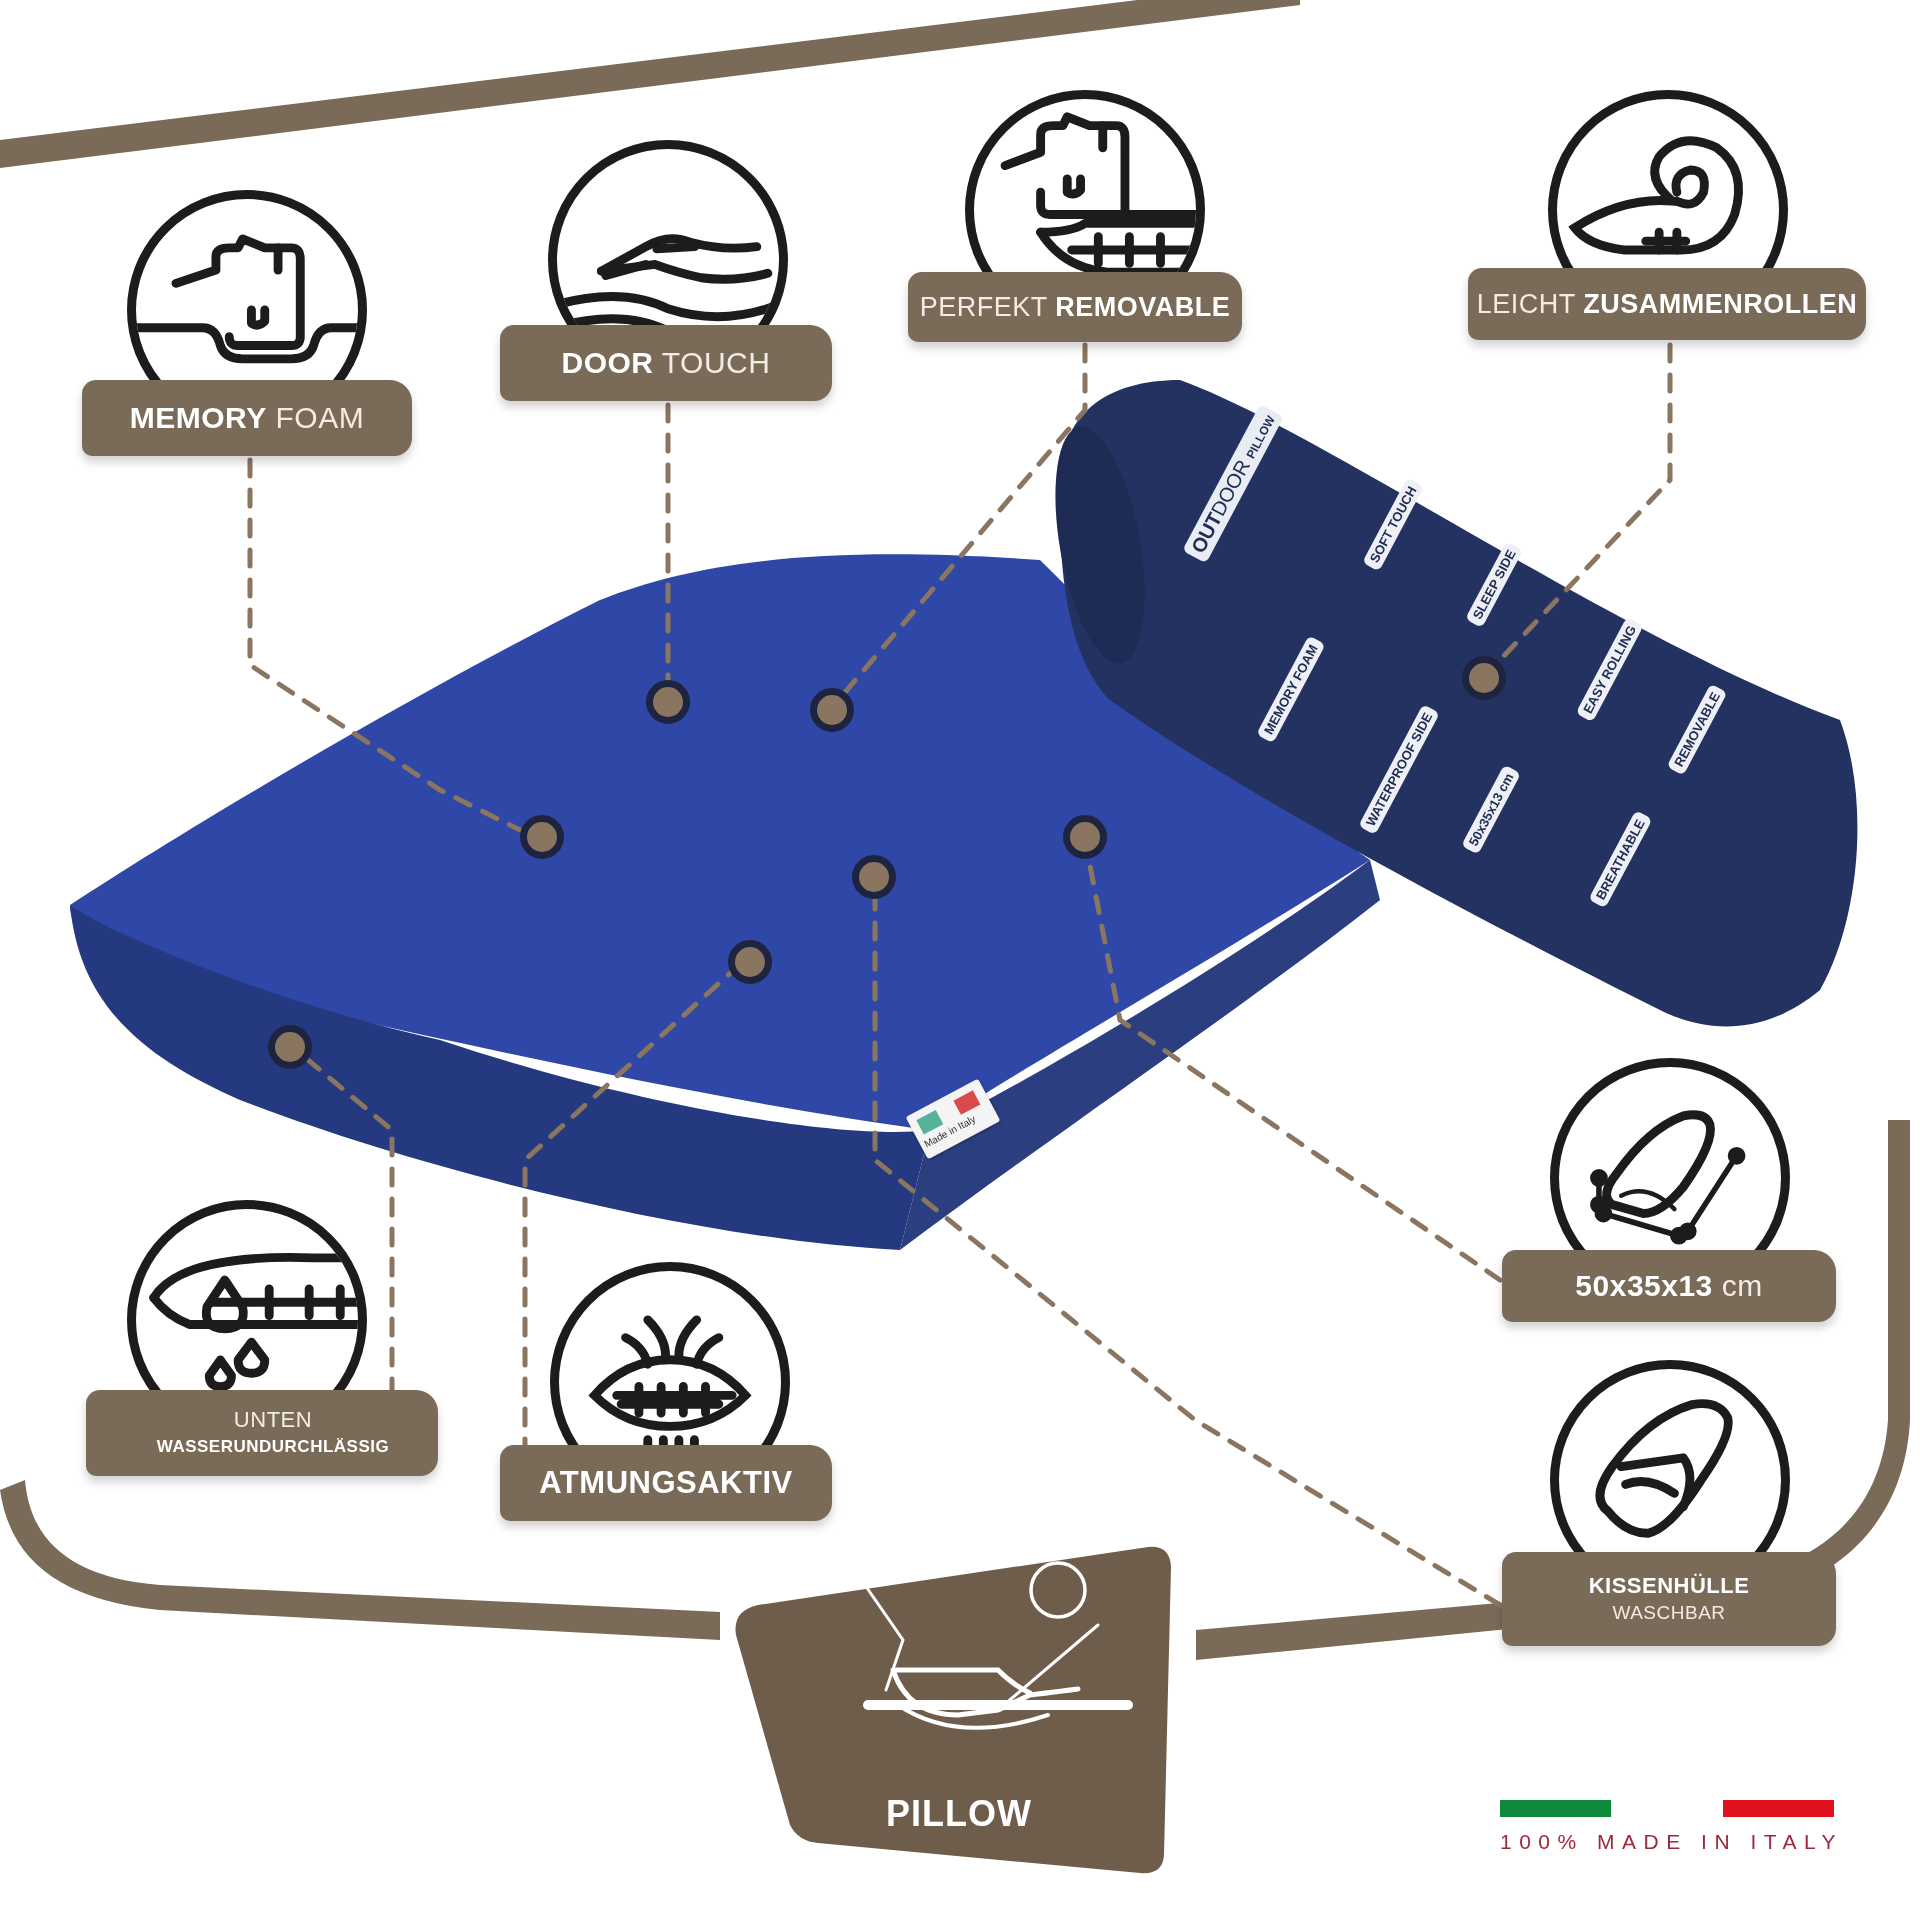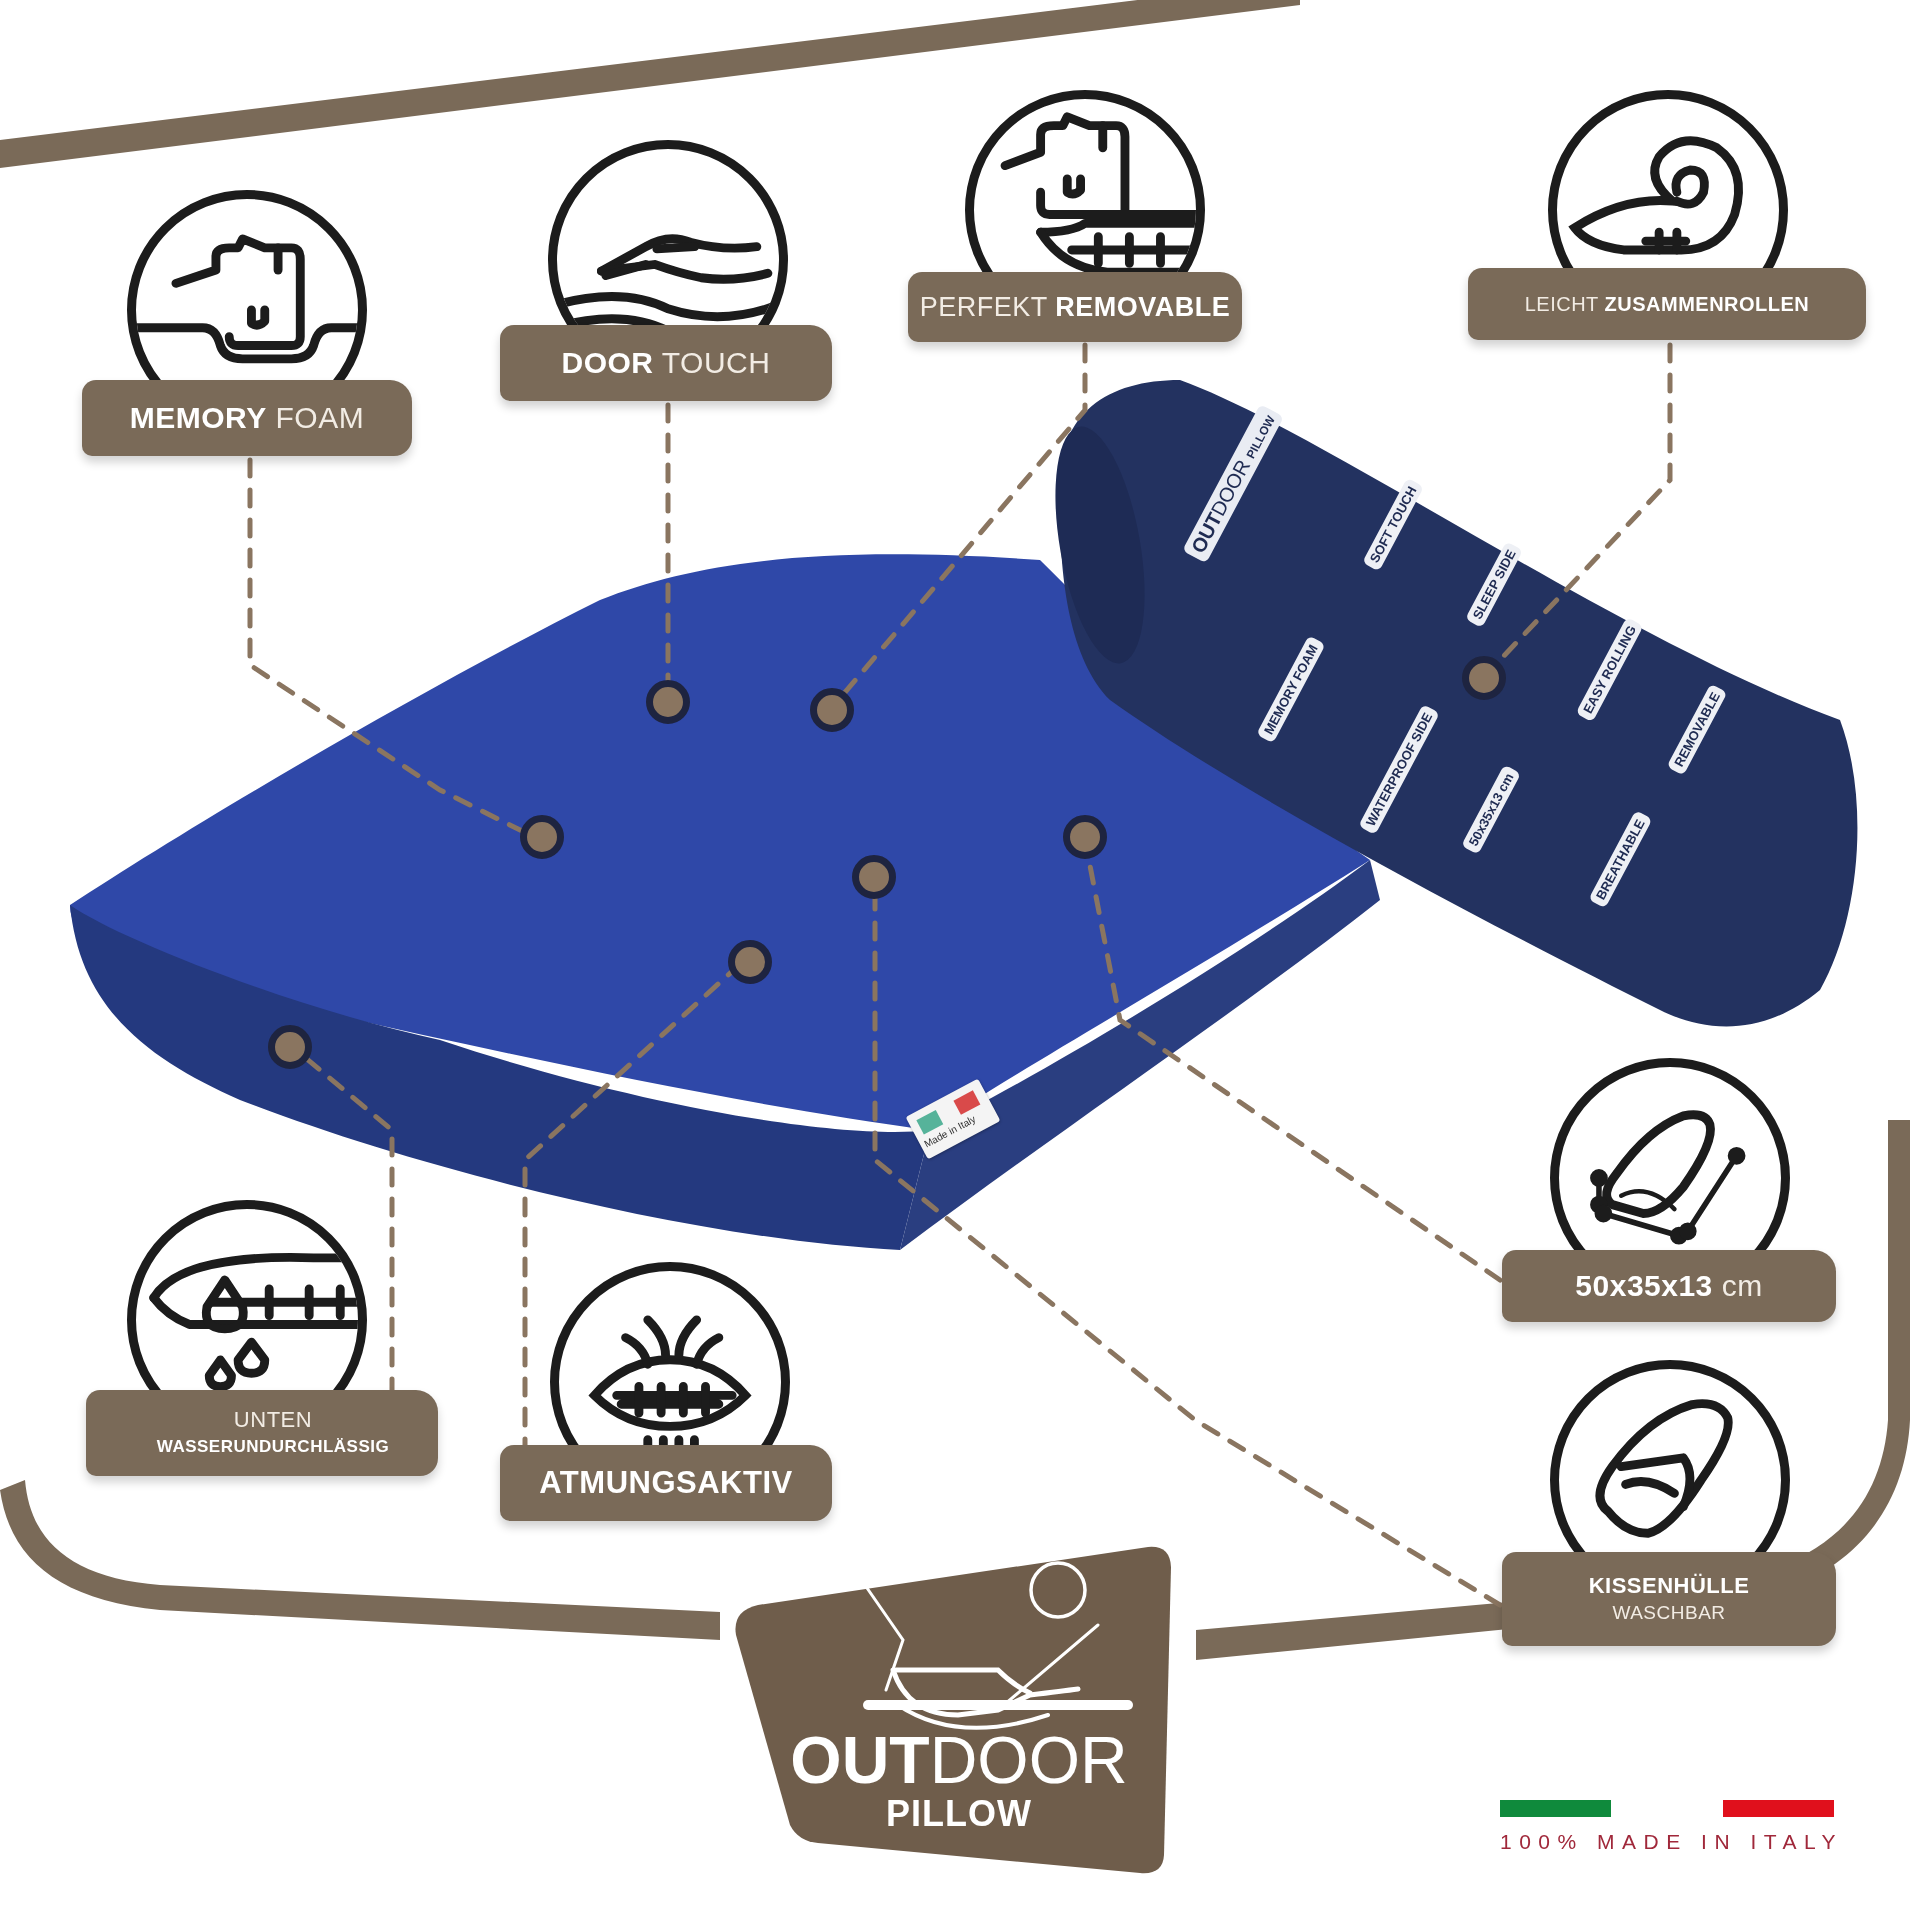"LEICHT ZUSAMMENROLLEN" div.tag-line { font-size: 20px -> 27px }
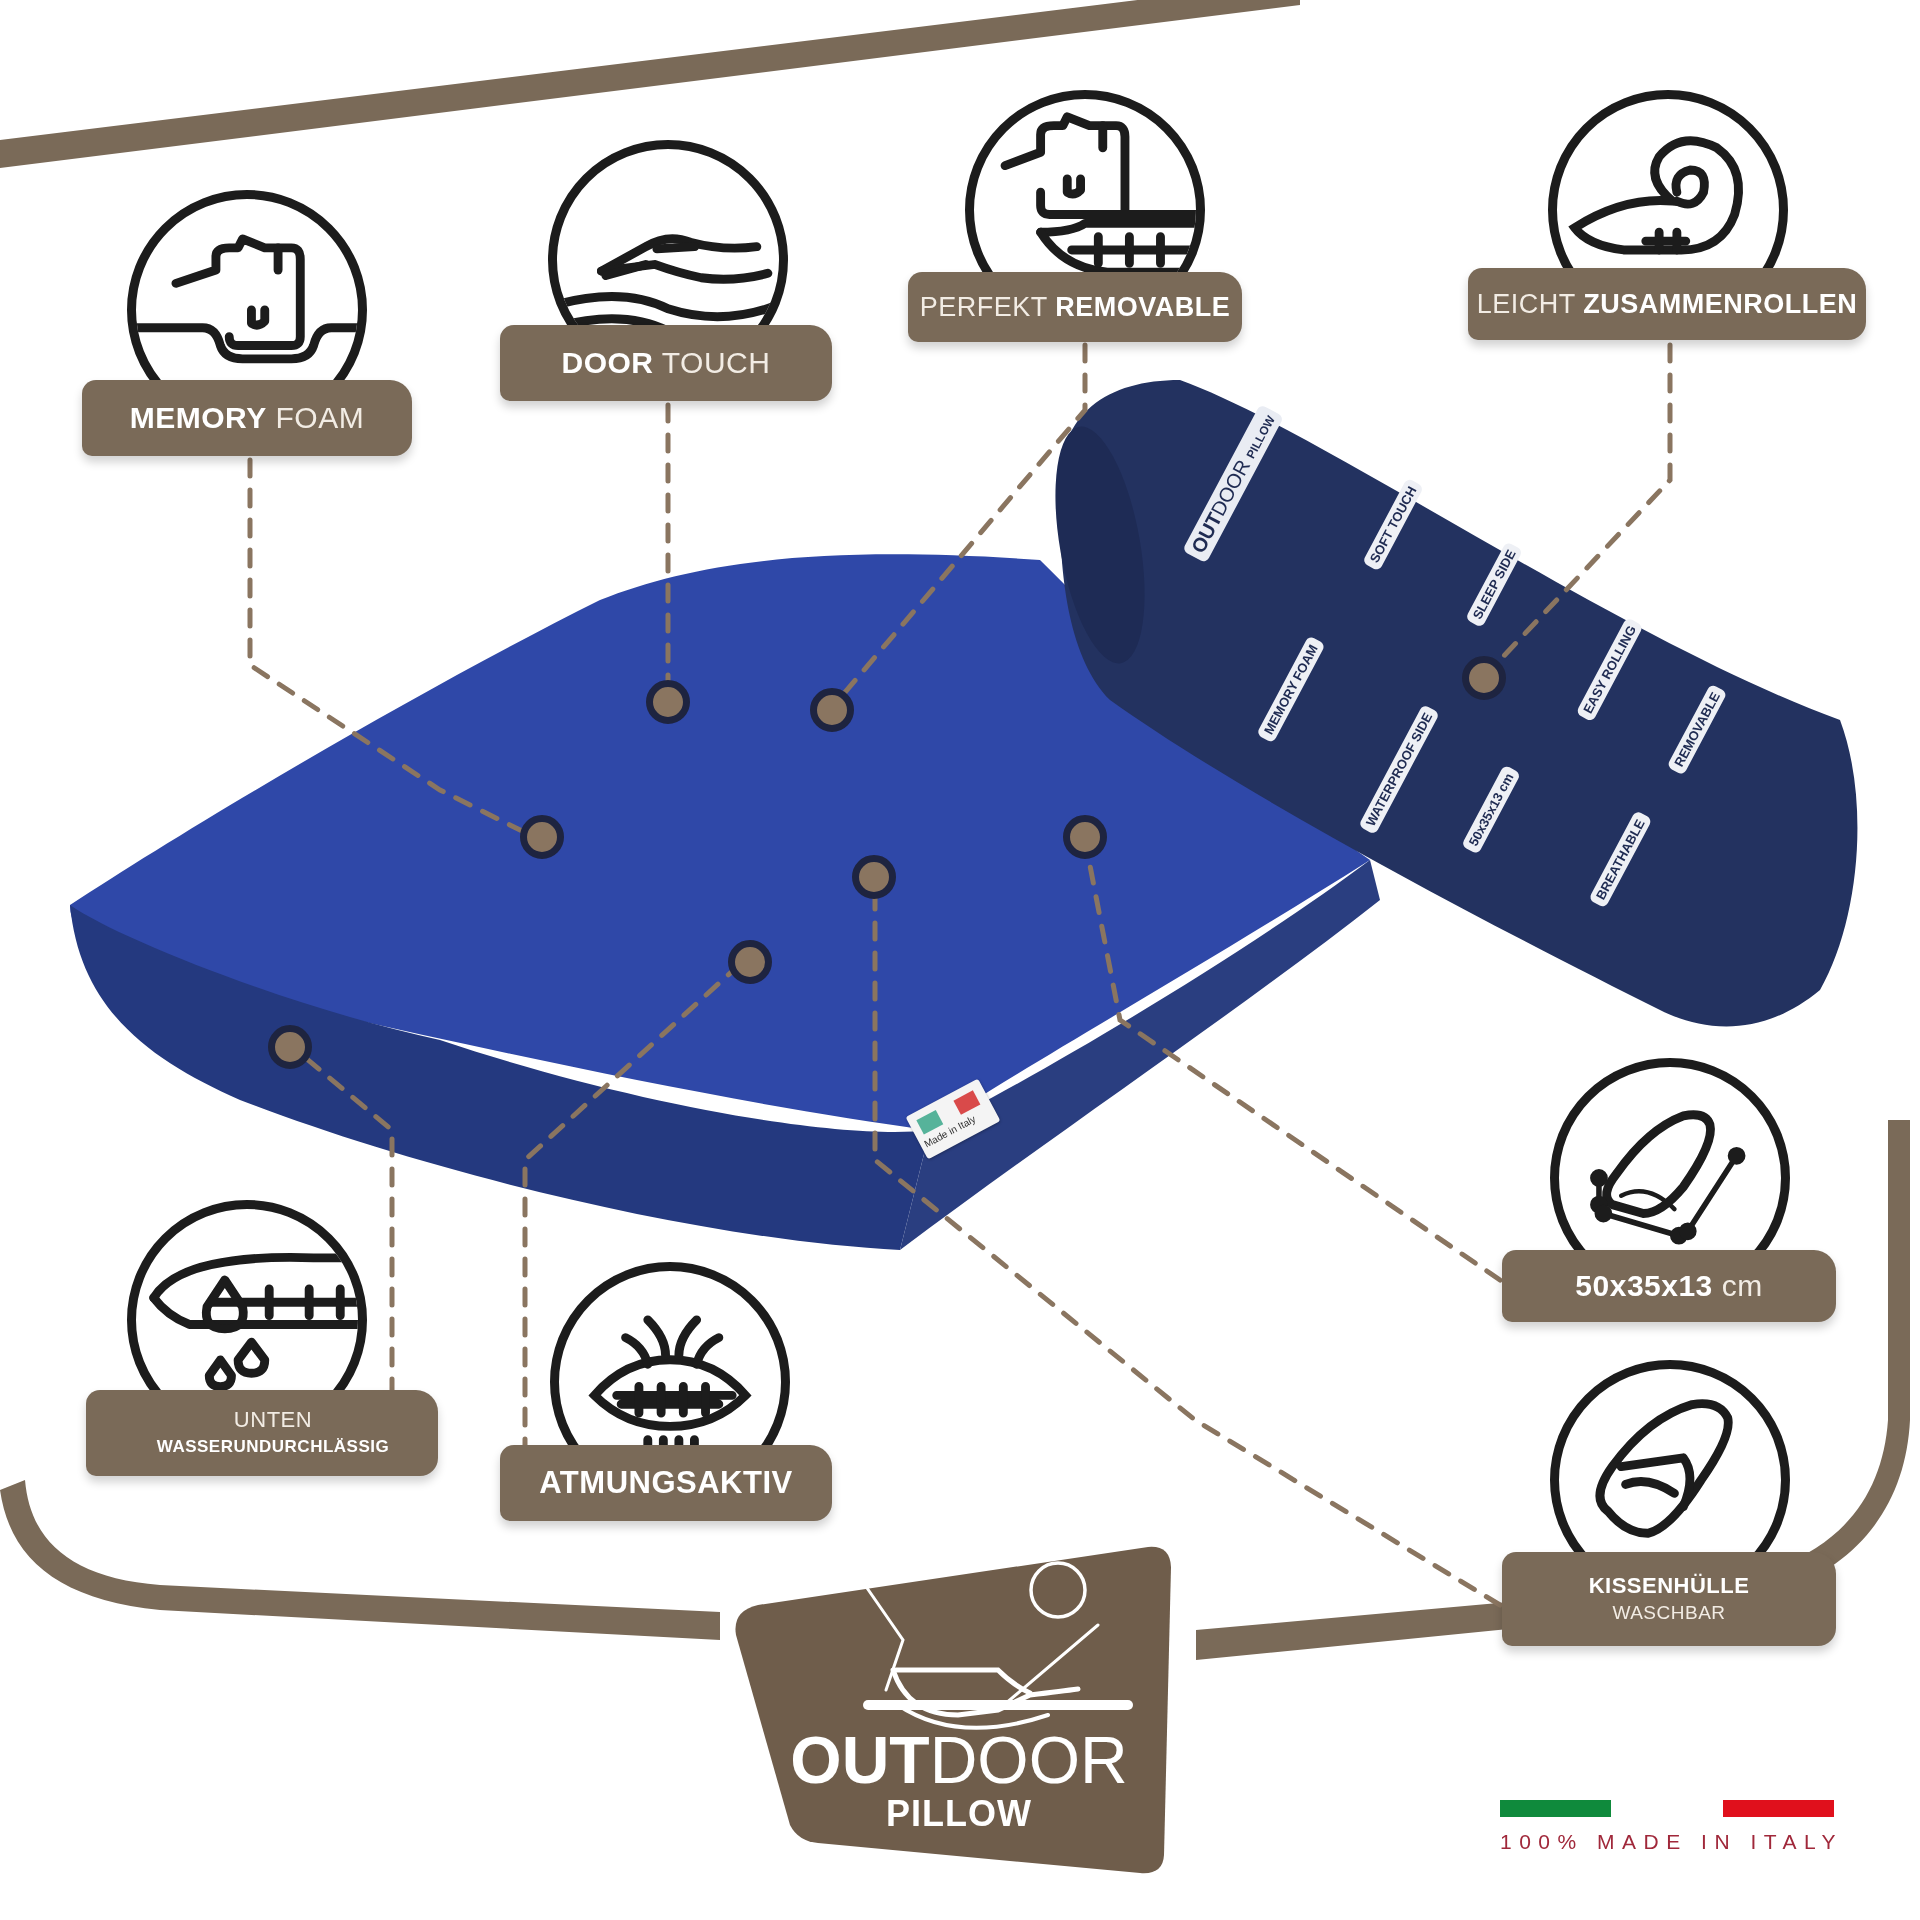"OUTDOOR" div.logo-text { html: <div> <span>OUT</span><span>DOOR</span> </div> -> none }
